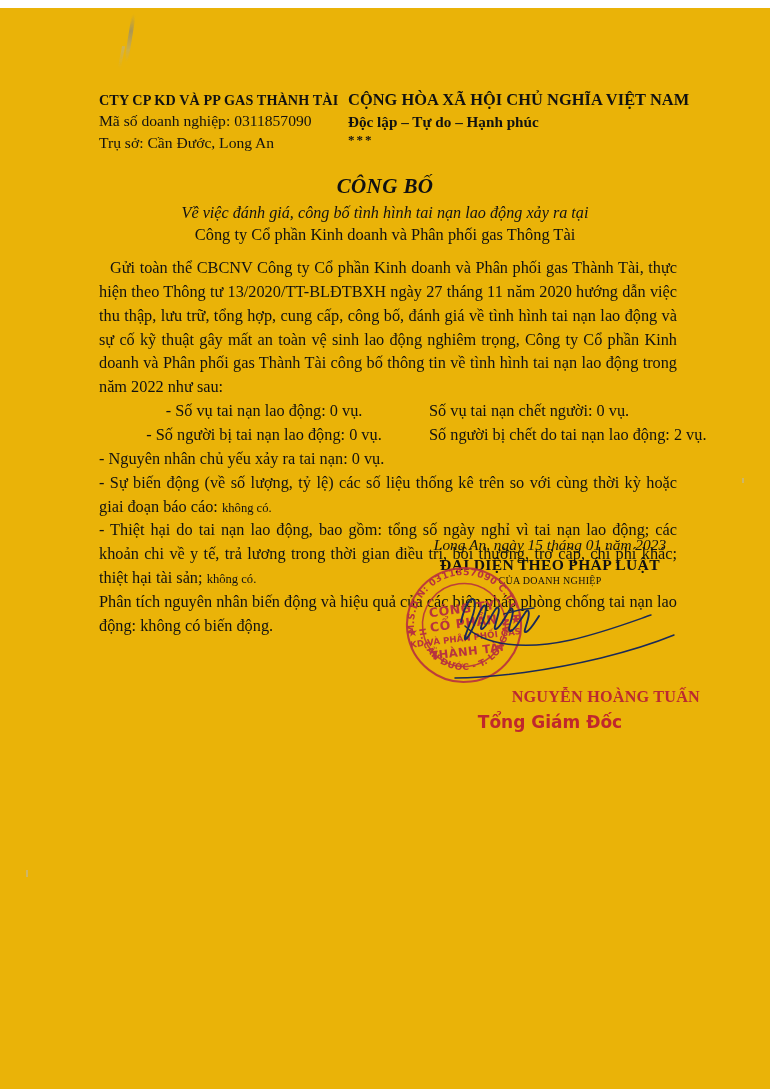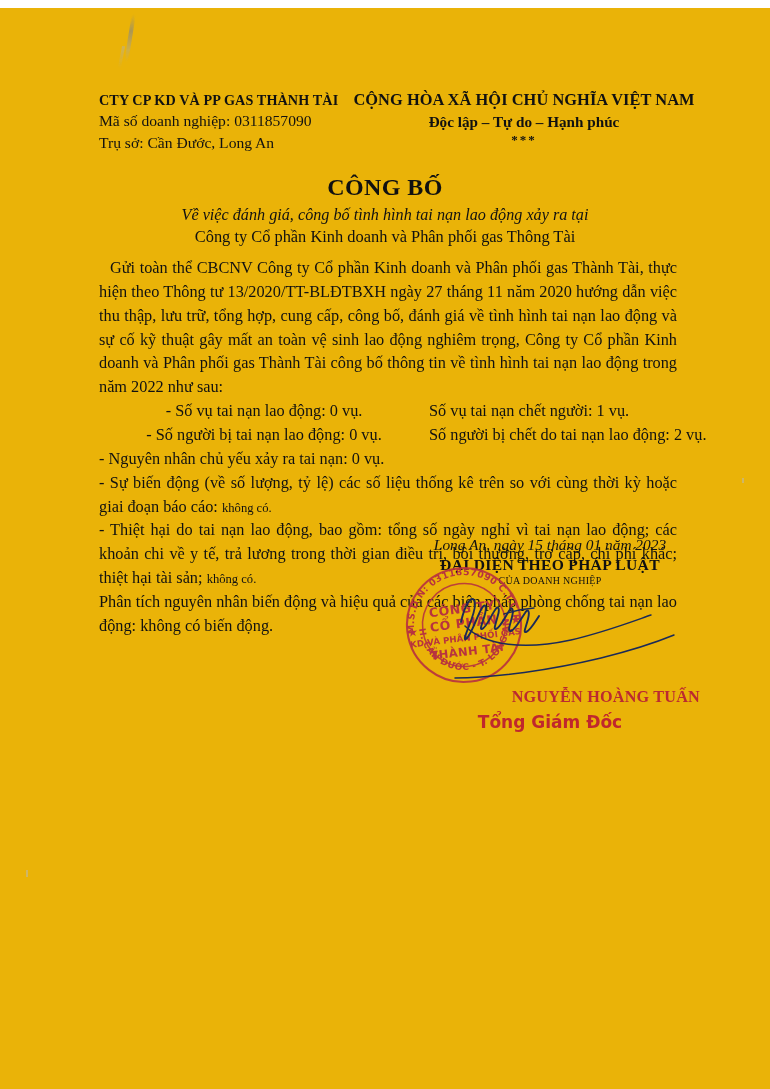"CỘNG HÒA XÃ HỘI CHỦ" .hdr-right { text-align: center -> left }
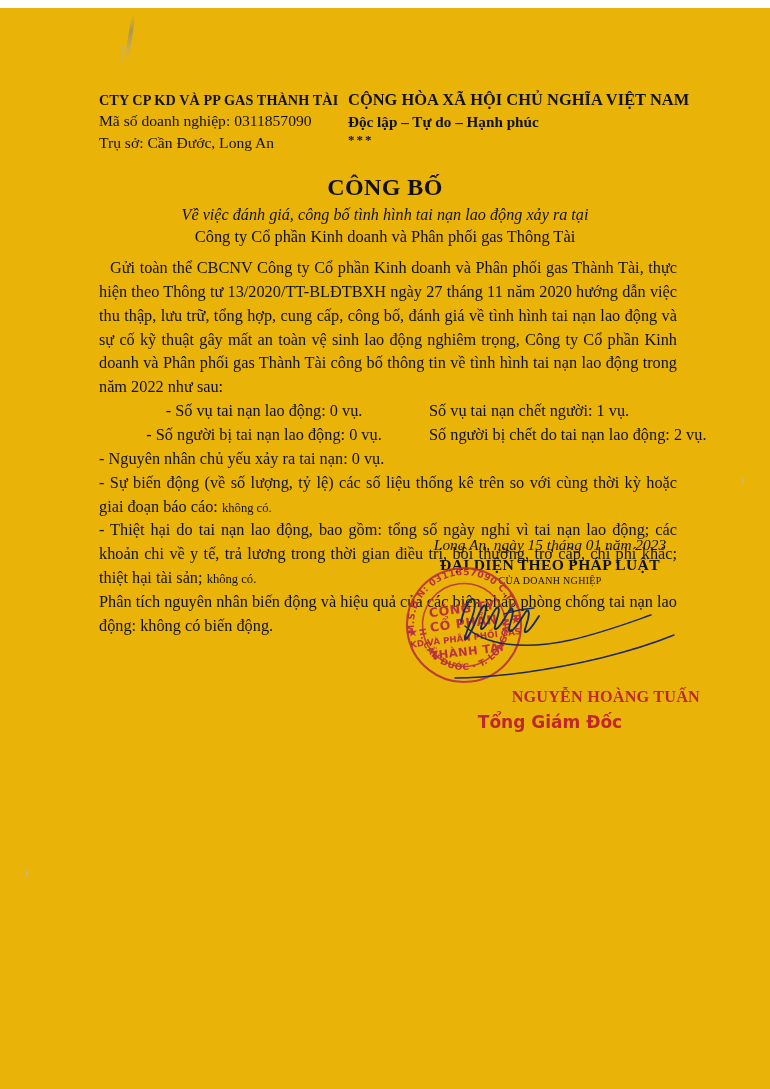"CÔNG BỐ" .title-main { font-size: 24px -> 21px; font-style: none -> italic }
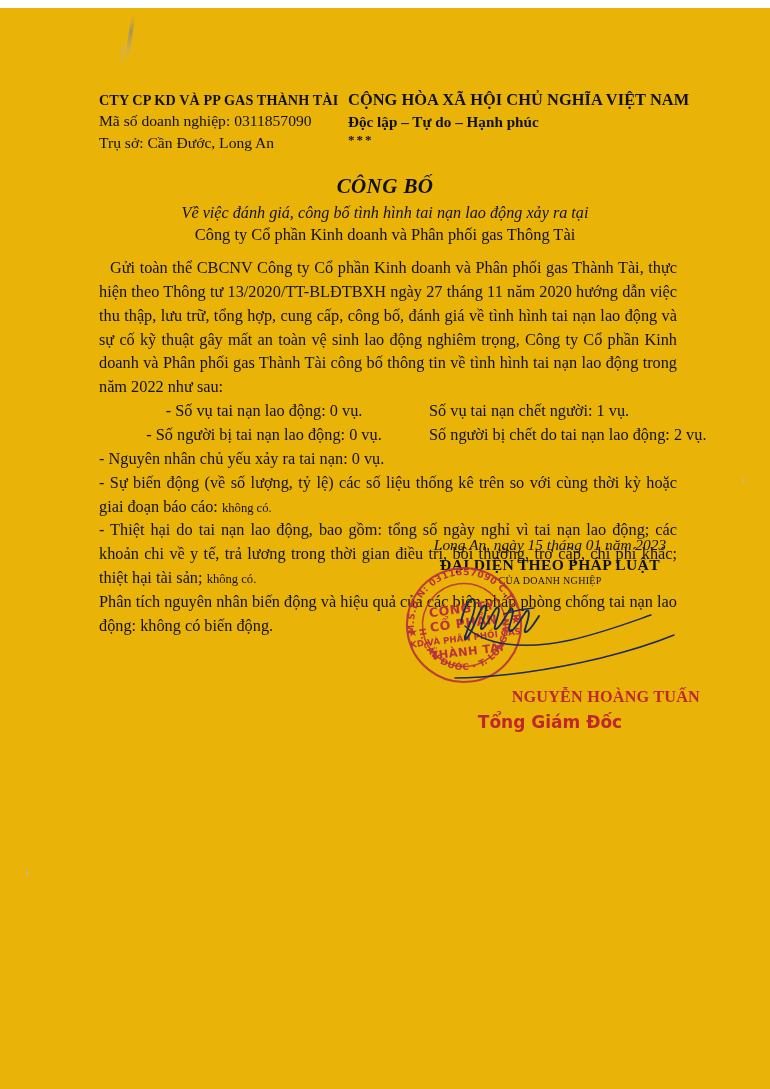"Số vụ tai nạn chết" span.col-b { text: 1 -> 0 }
